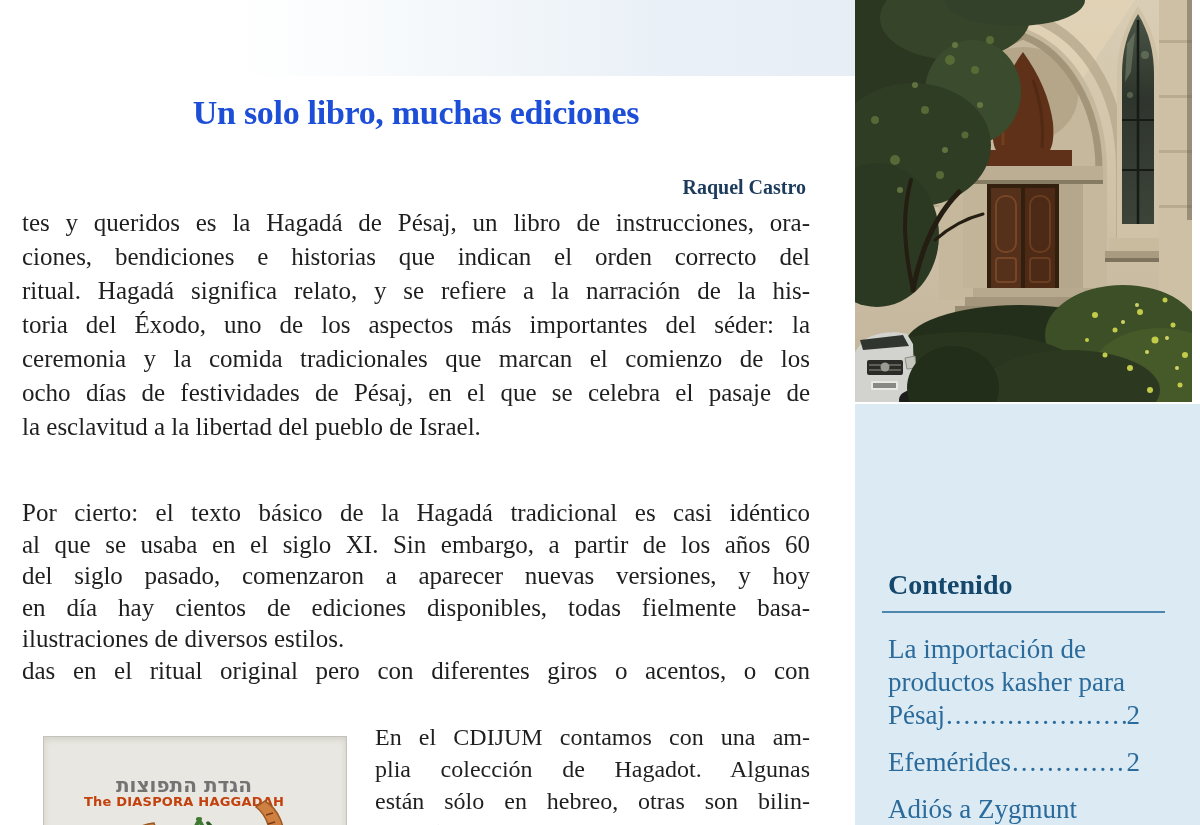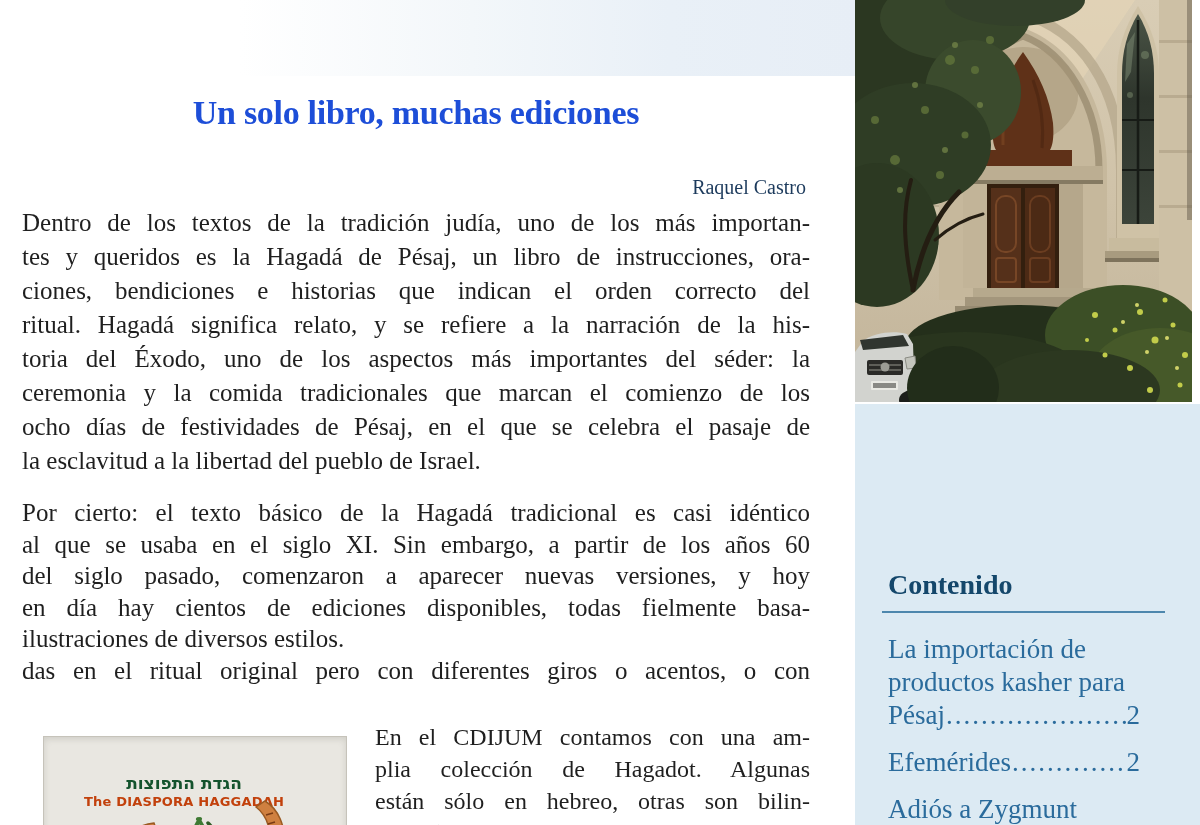"Raquel Castro" .byline { font-weight: normal -> bold }
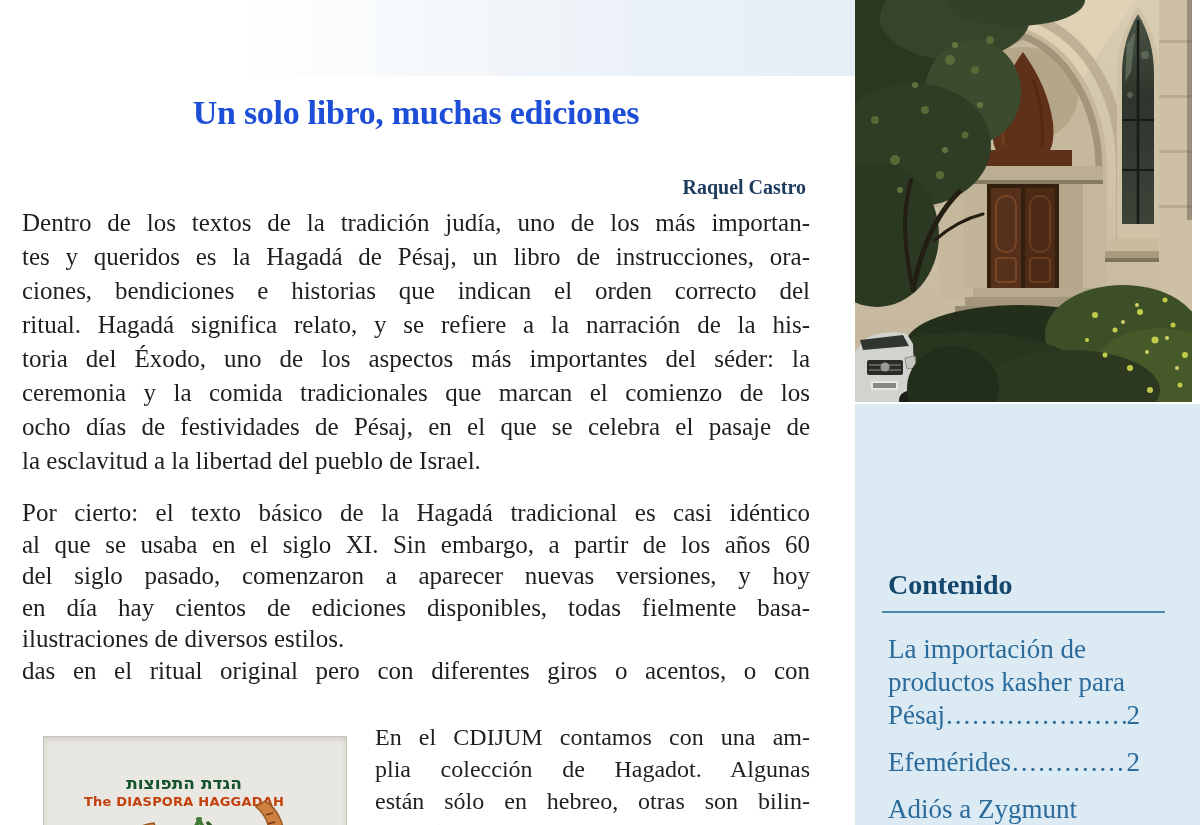"Dentro de los textos de" div.jline { html: <div>Dentro de los textos de la tradición judía, uno de los más importan-</div> -> none }
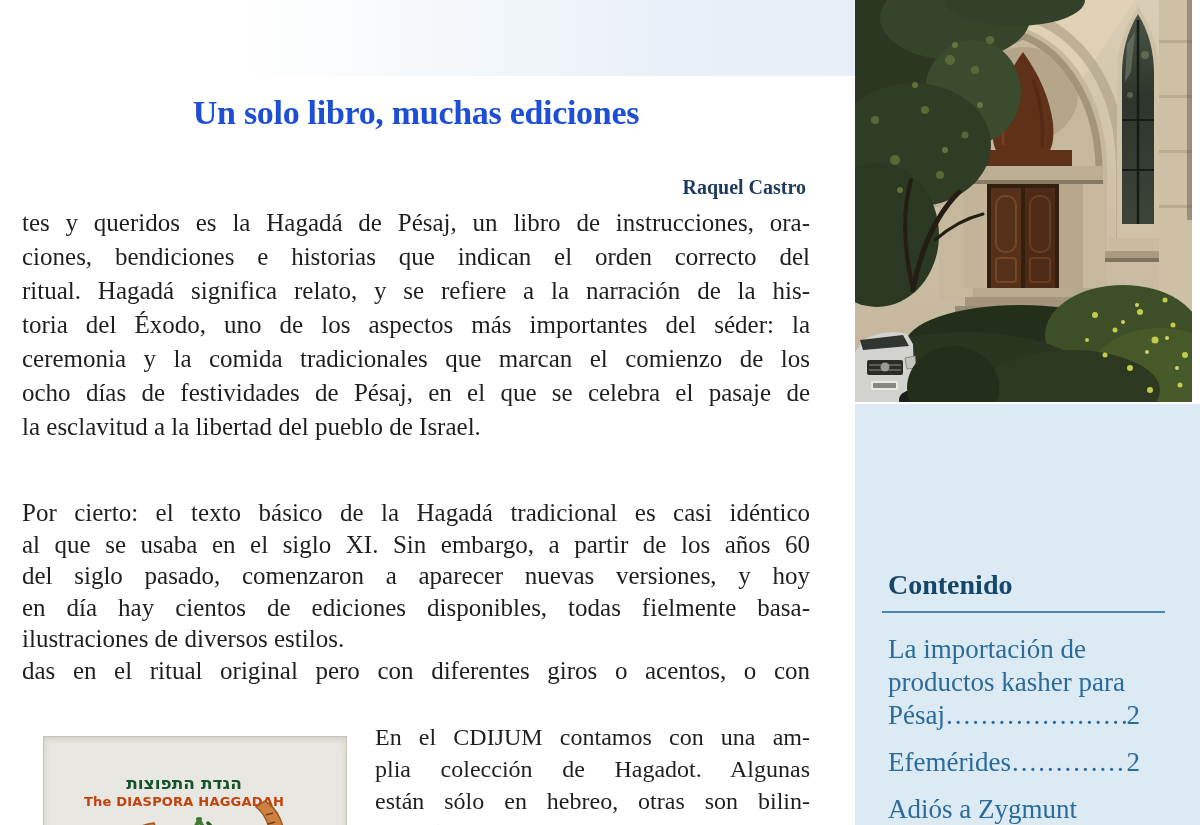"הגדת התפוצות" .cover-hebrew { color: #14532d -> #737373; font-size: 17px -> 20px }
